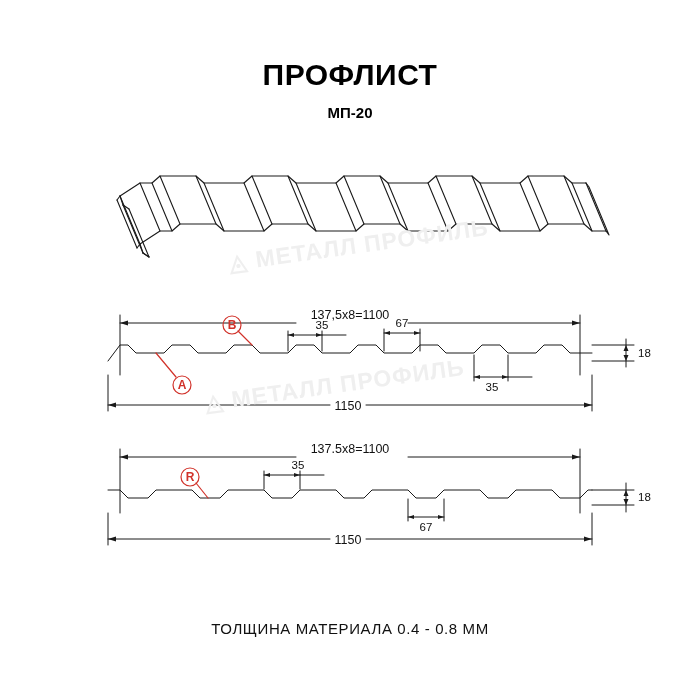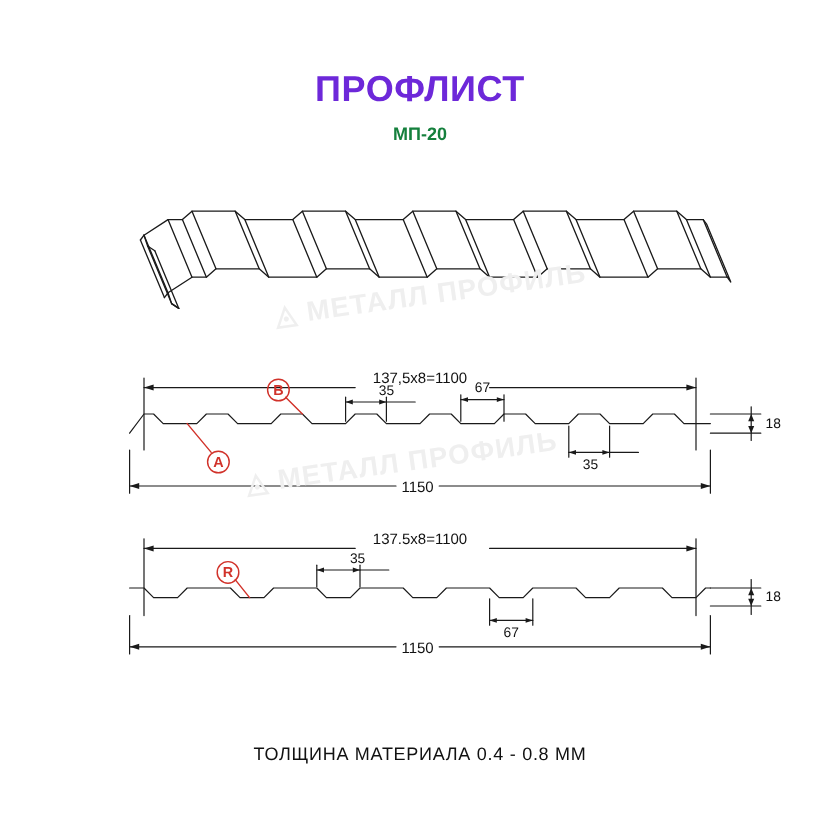"ПРОФЛИСТ" .title { color: #6d28d9 -> #000000 }
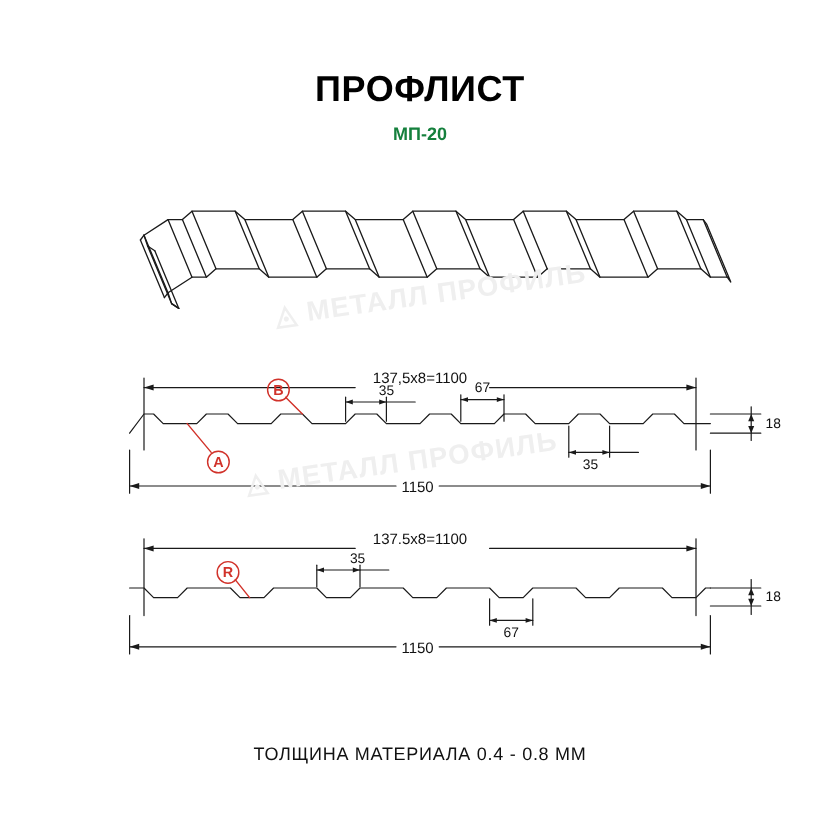"МП-20" .subtitle { color: #15803d -> #000000 }
